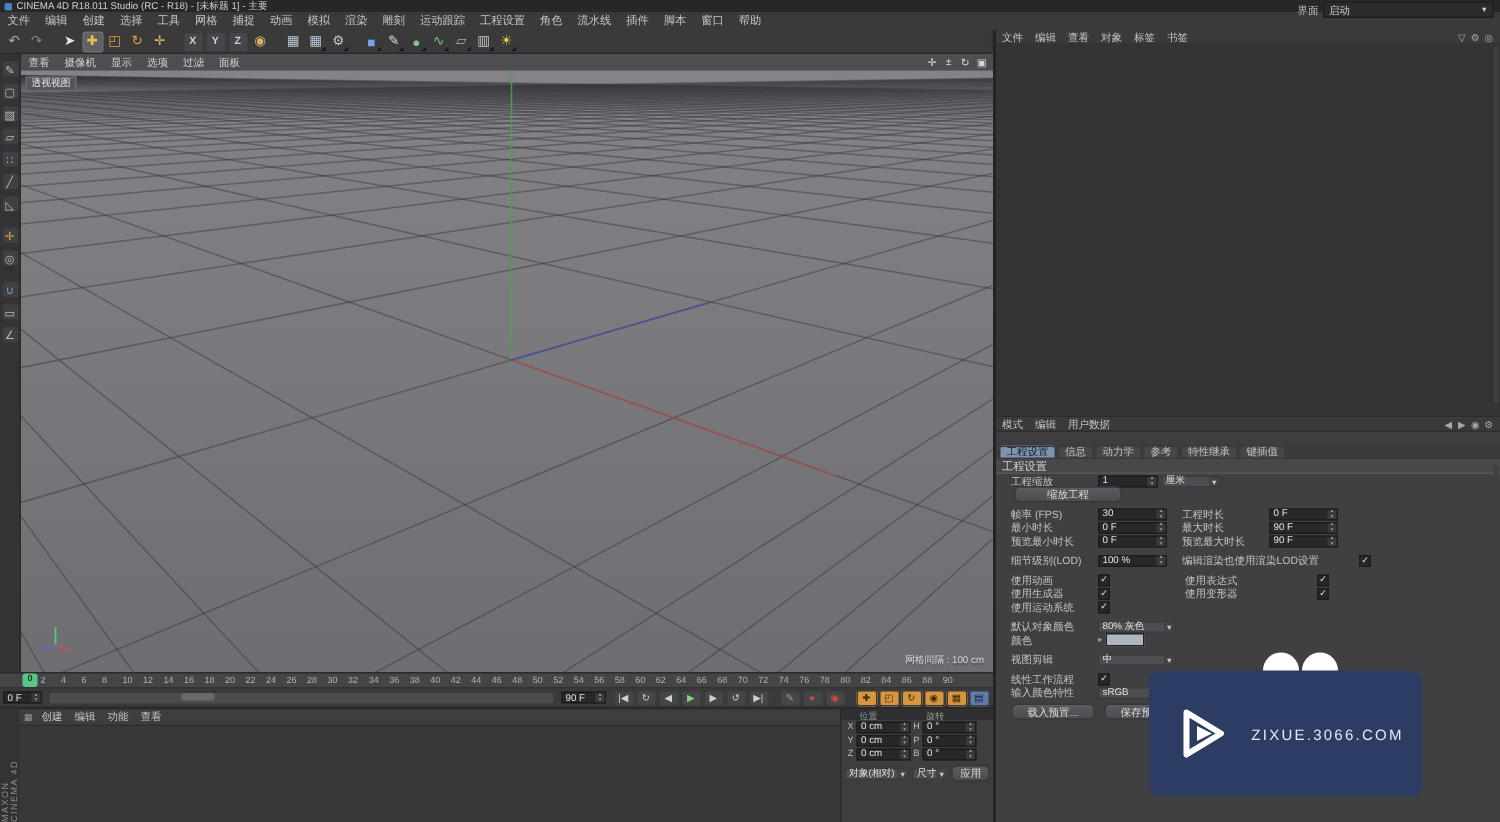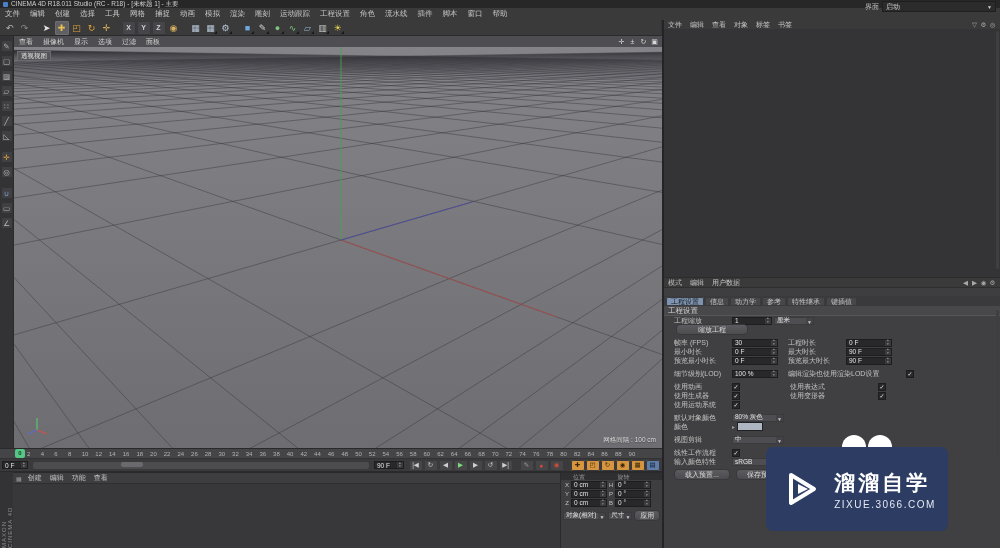"溜溜自学" div.wmtitle { html: <div>溜溜自学</div> -> none }
